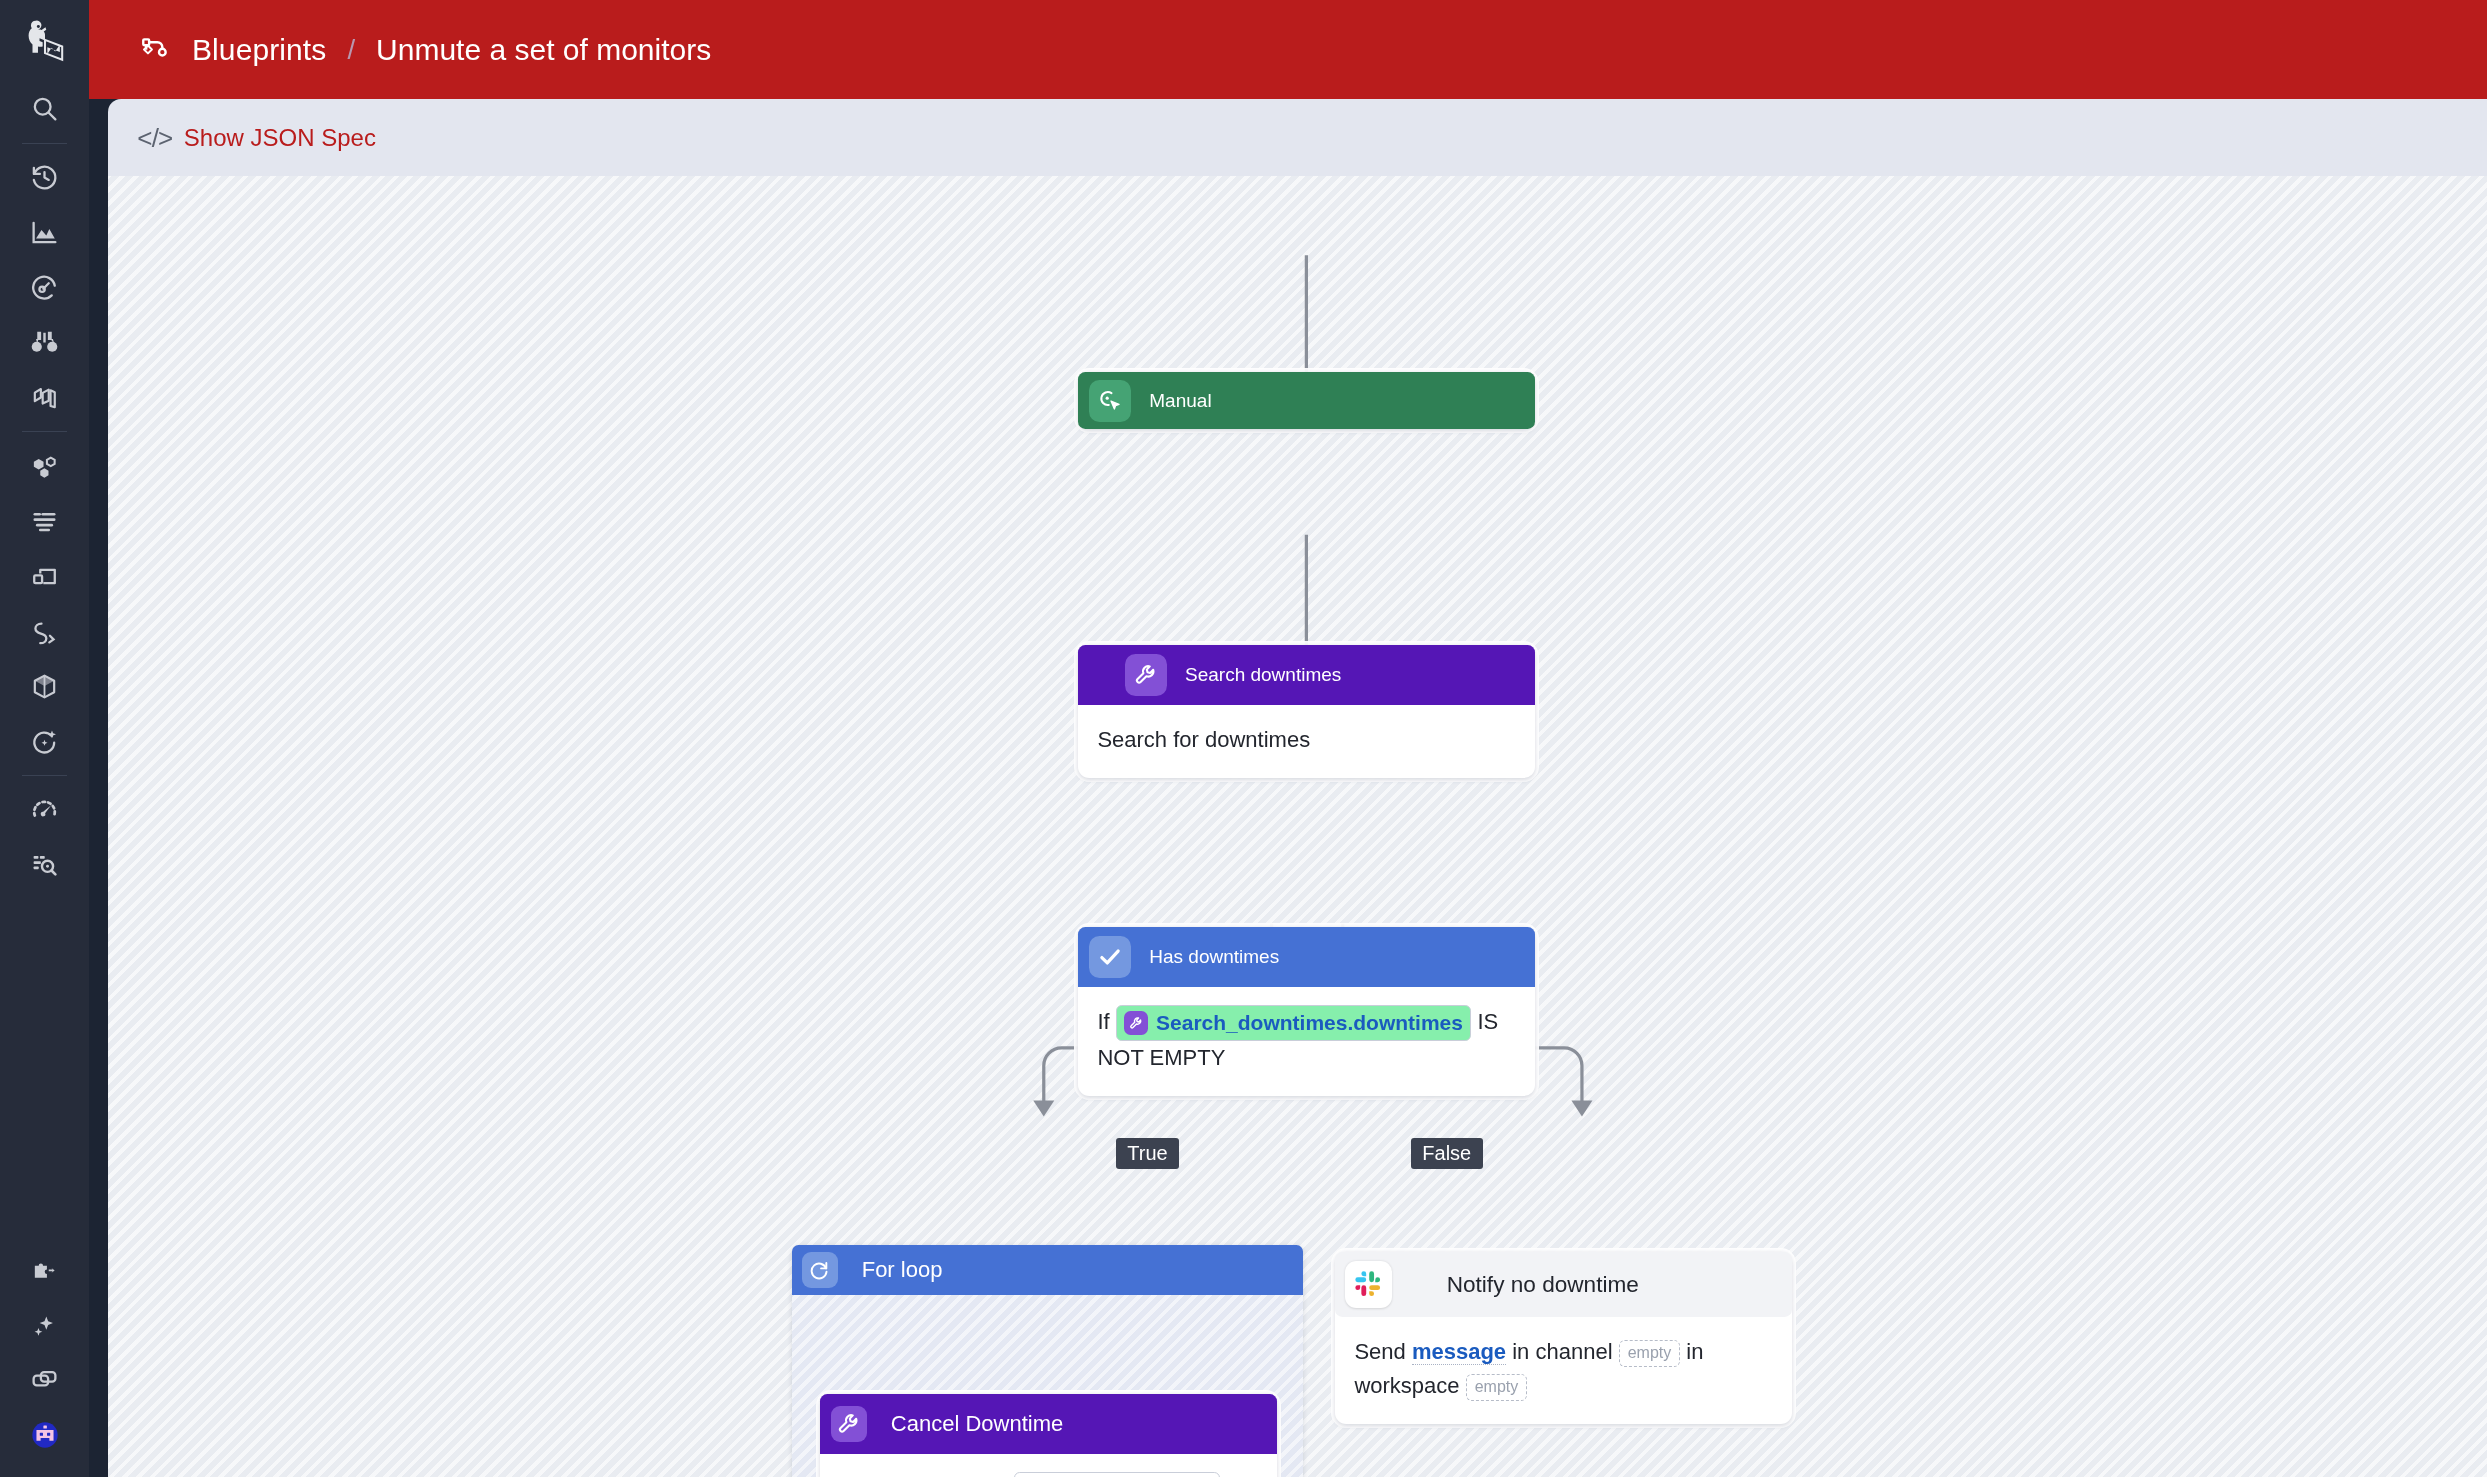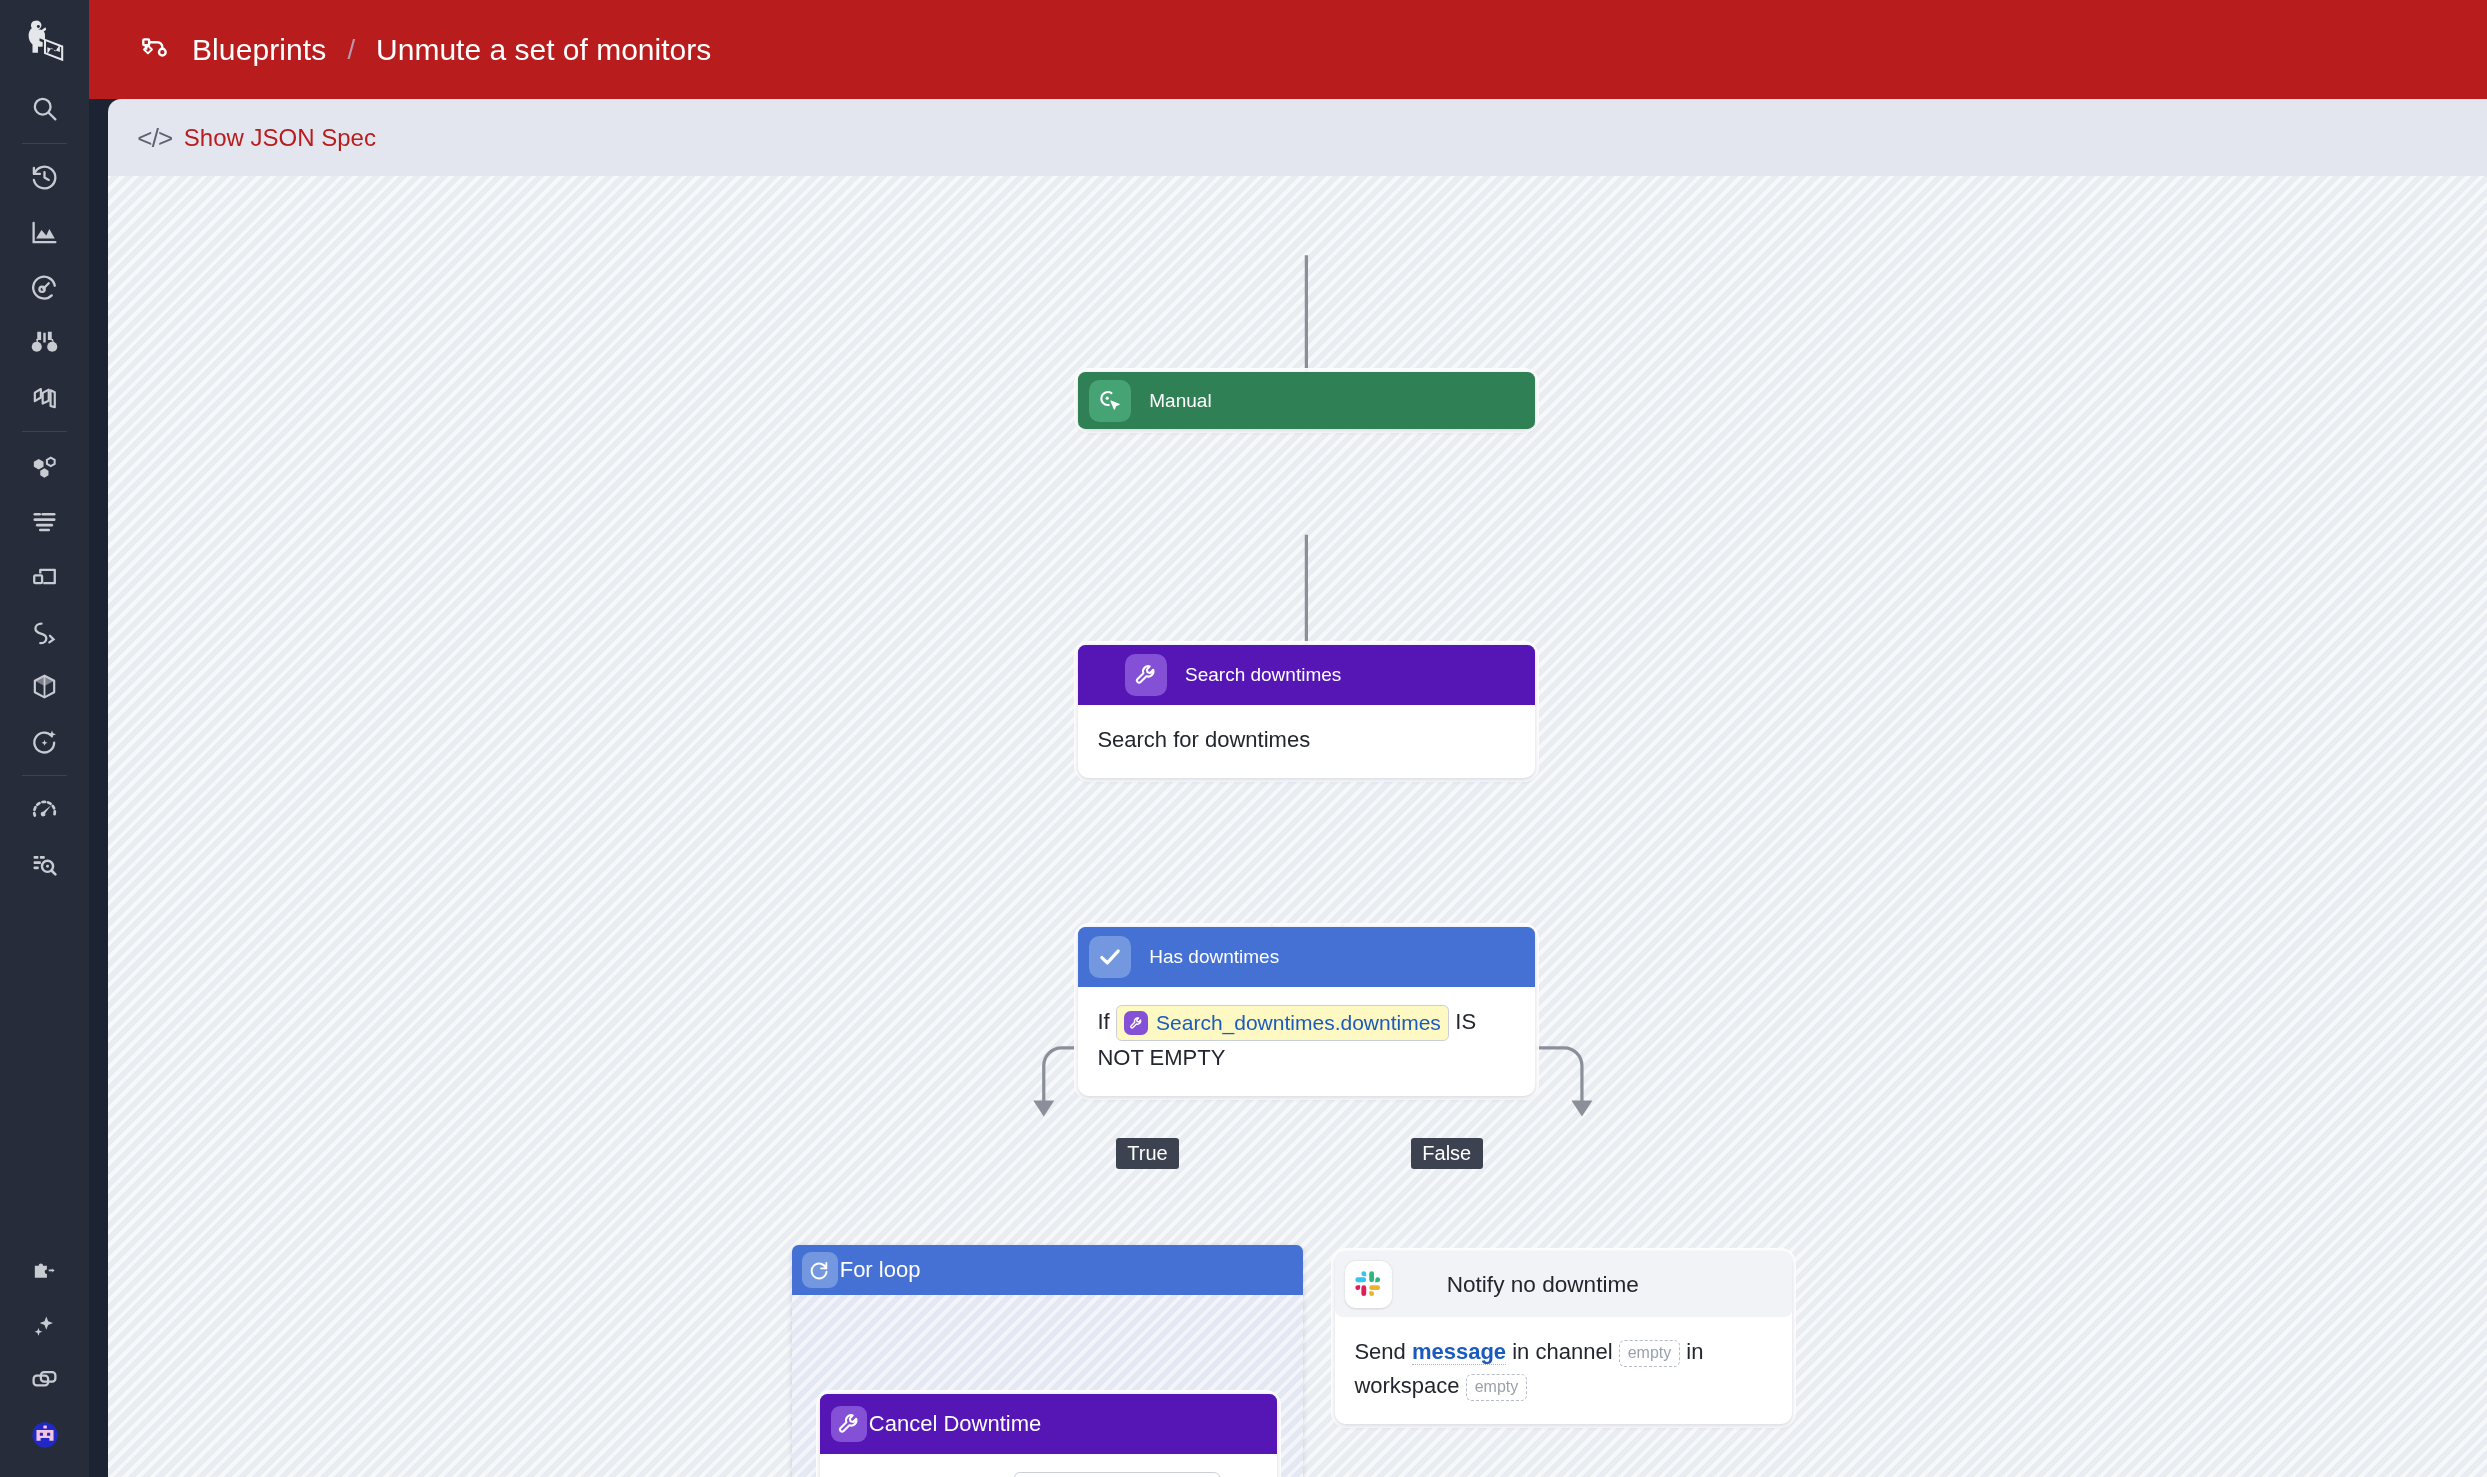"Search_downtimes.downtimes" .token { background: #fef9c3 -> #86efac; font-weight: normal -> bold }
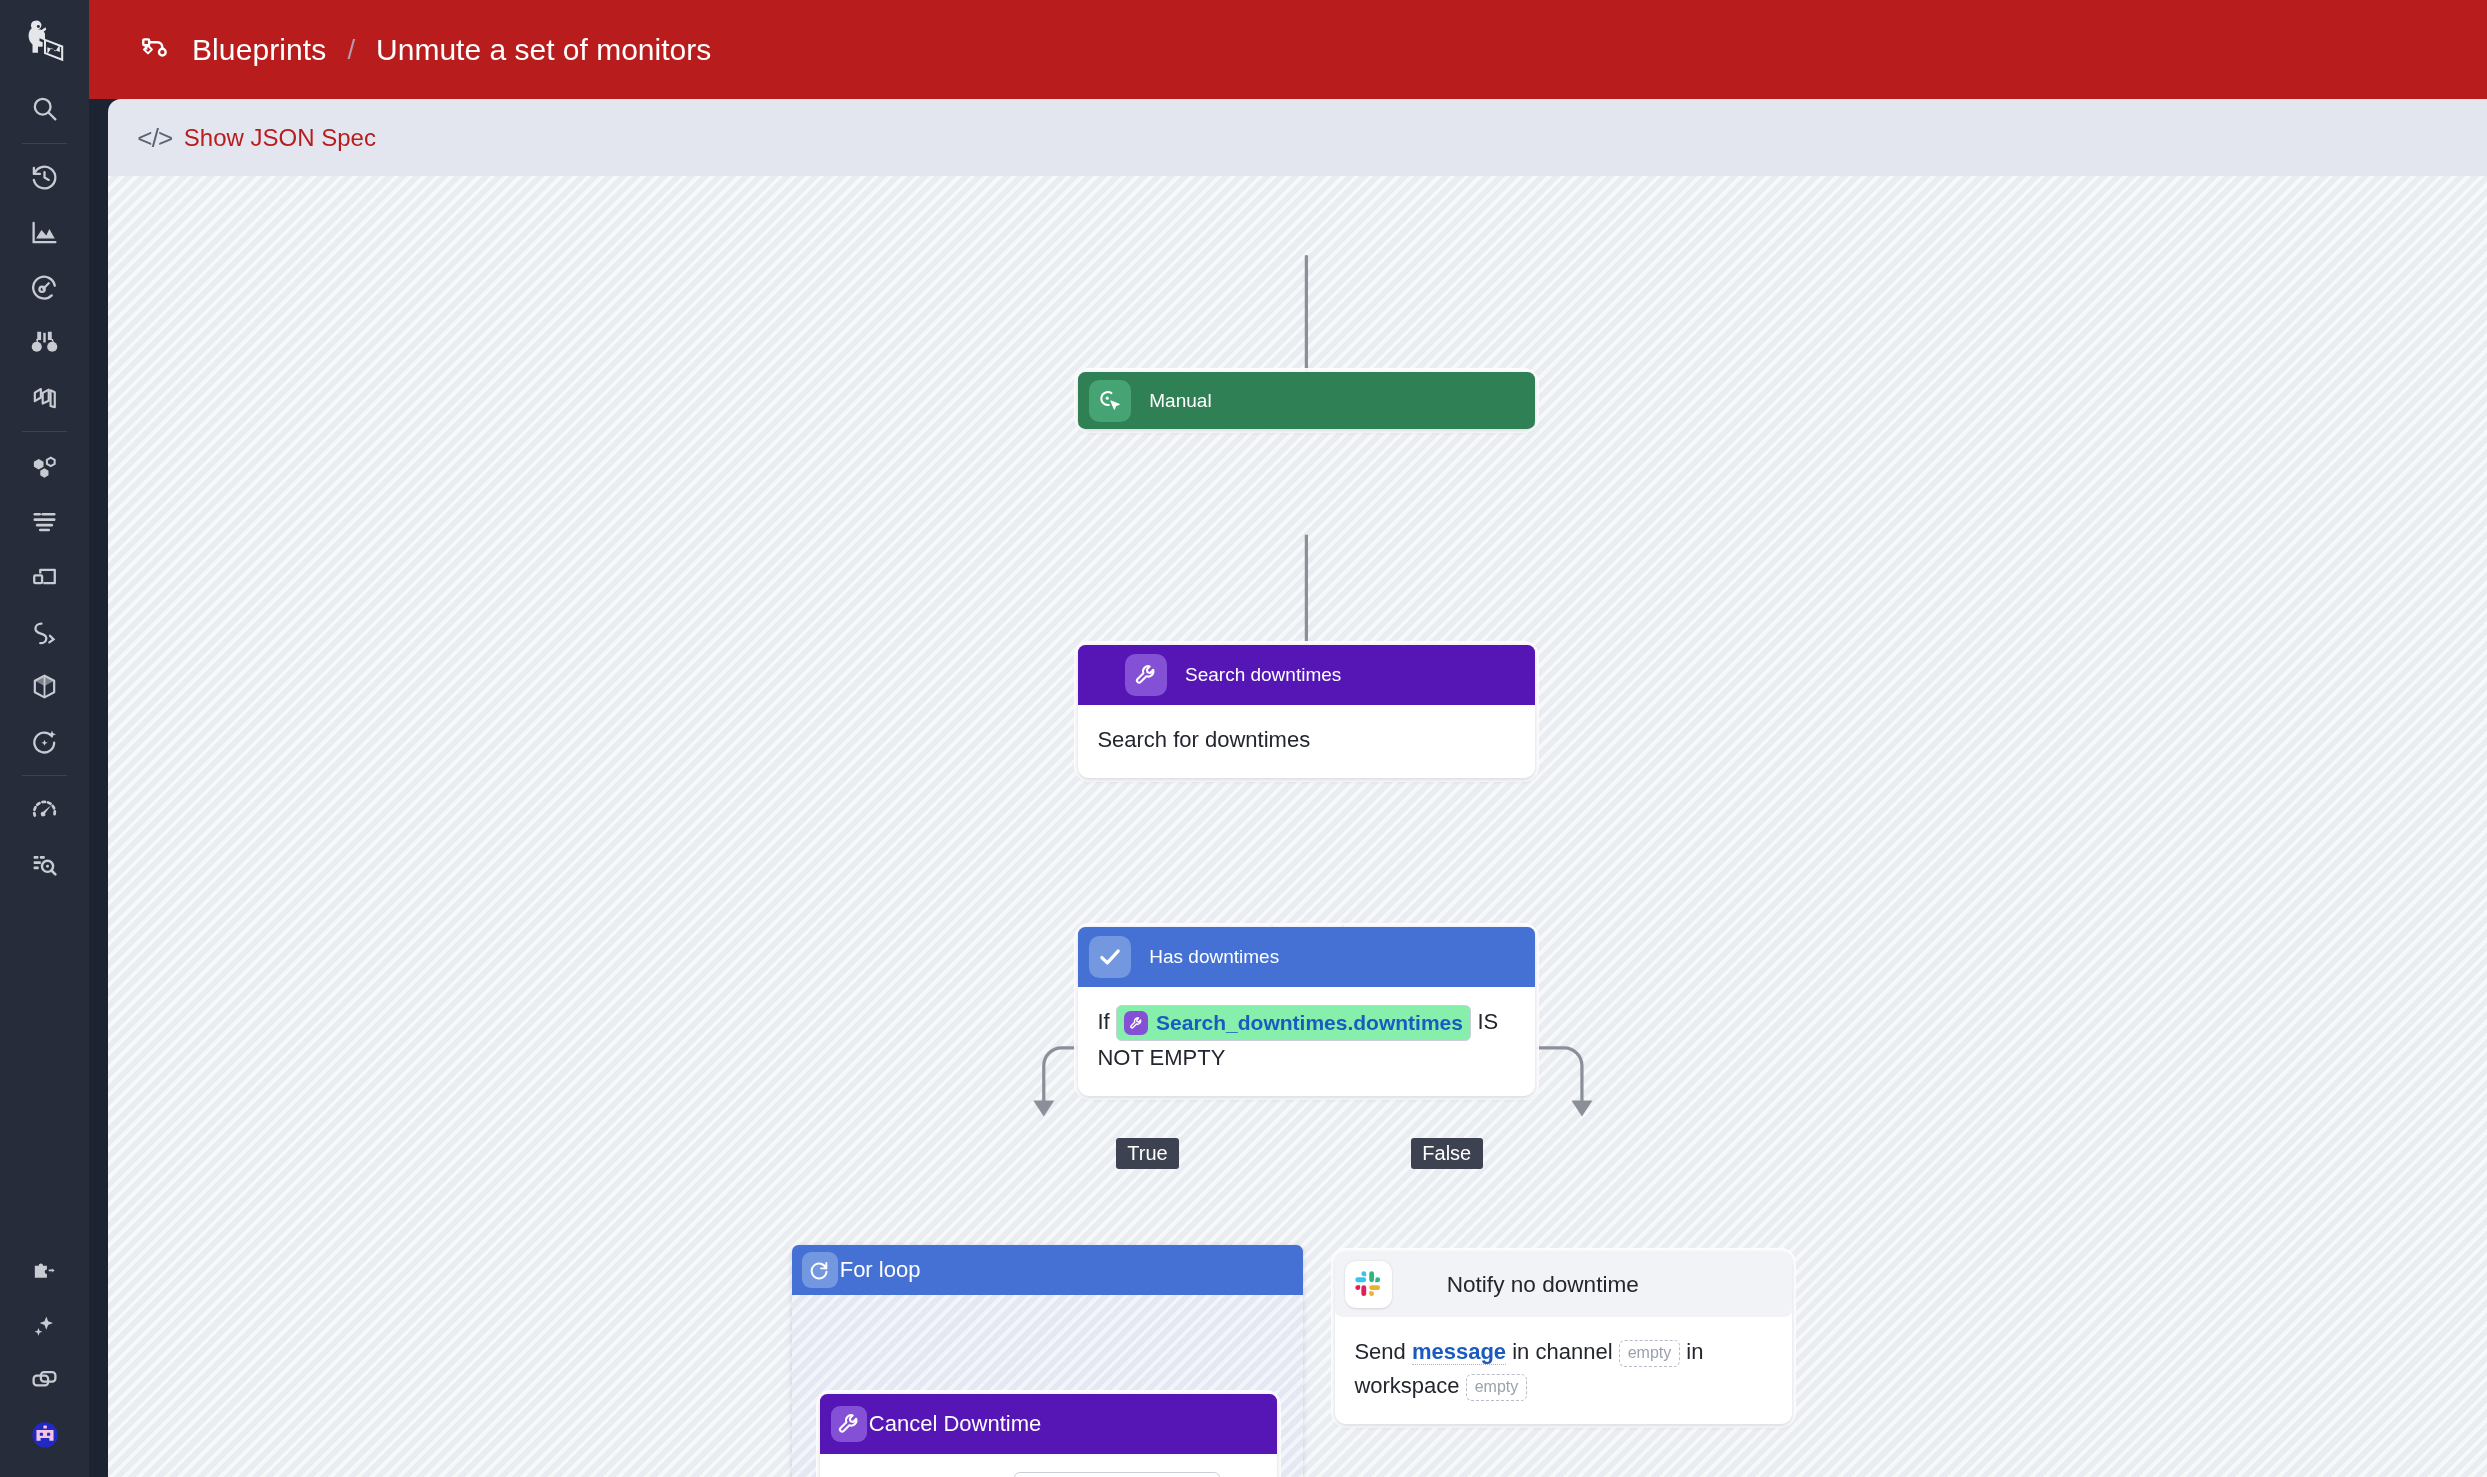"For loop" #node-forloop .node-title { margin-left: 2px -> 24px }
